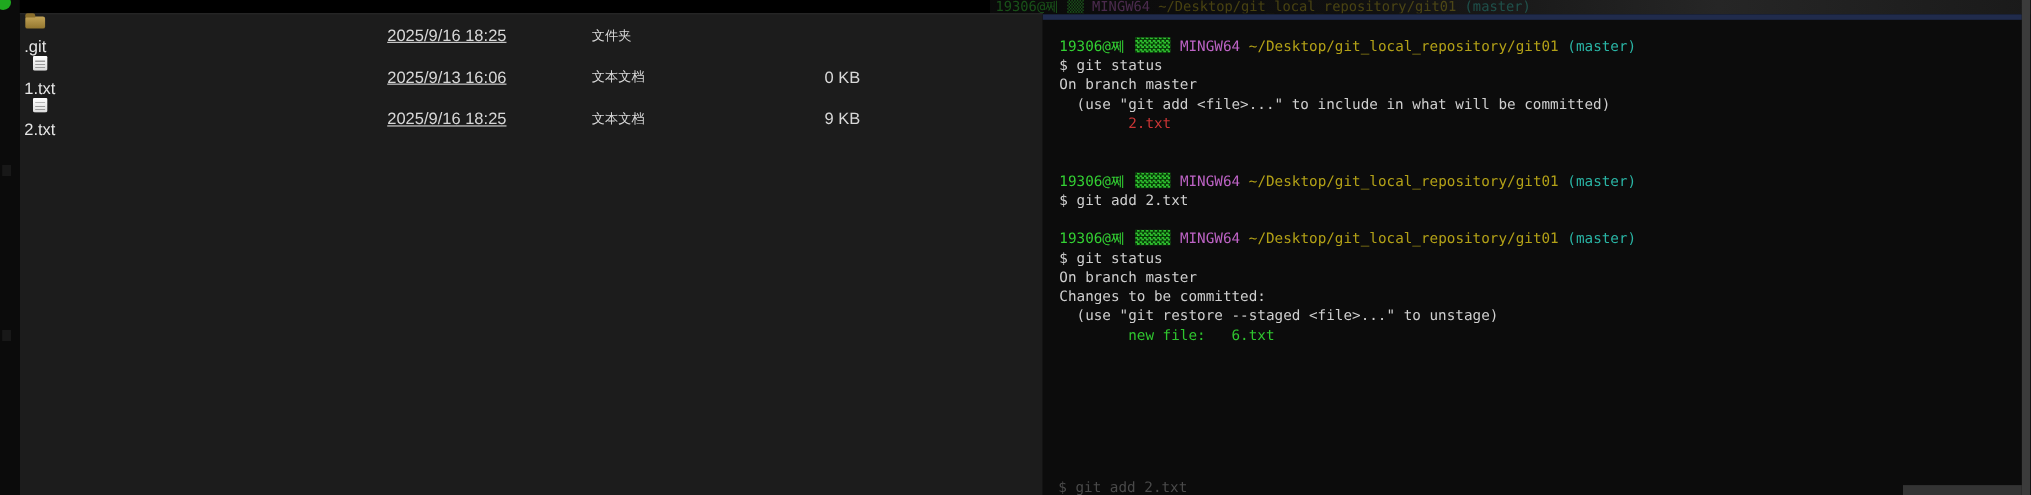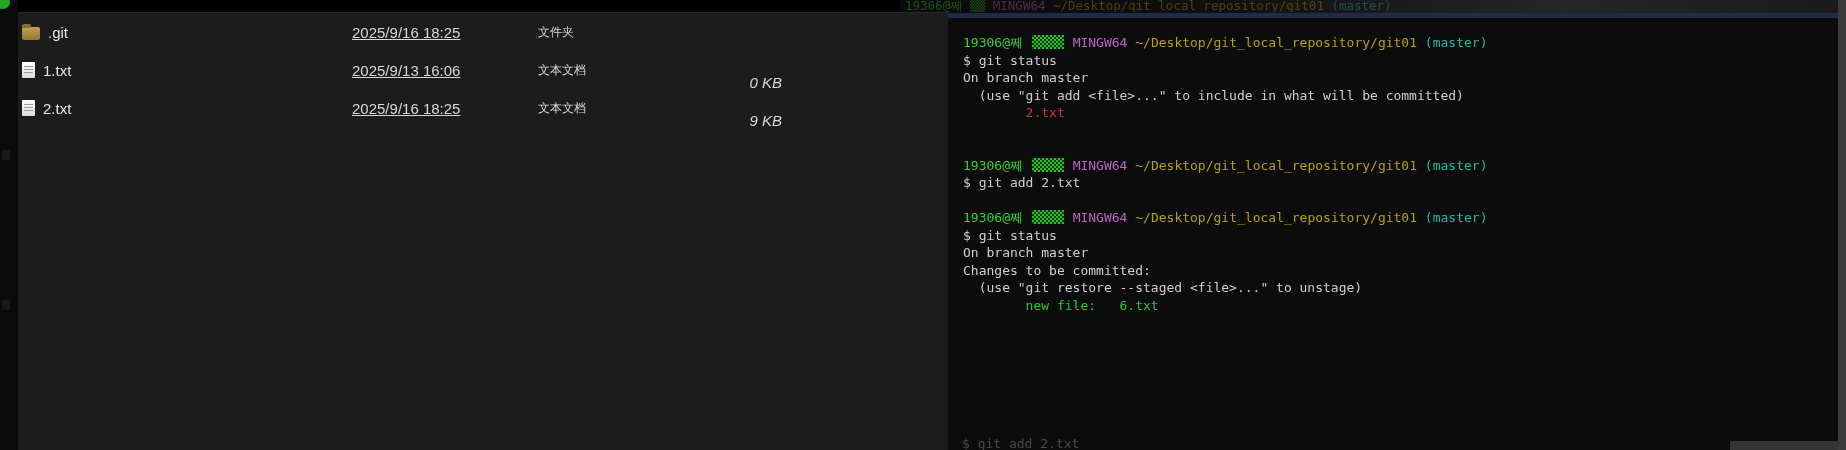".git" .file-name-cell { flex-direction: none -> column }
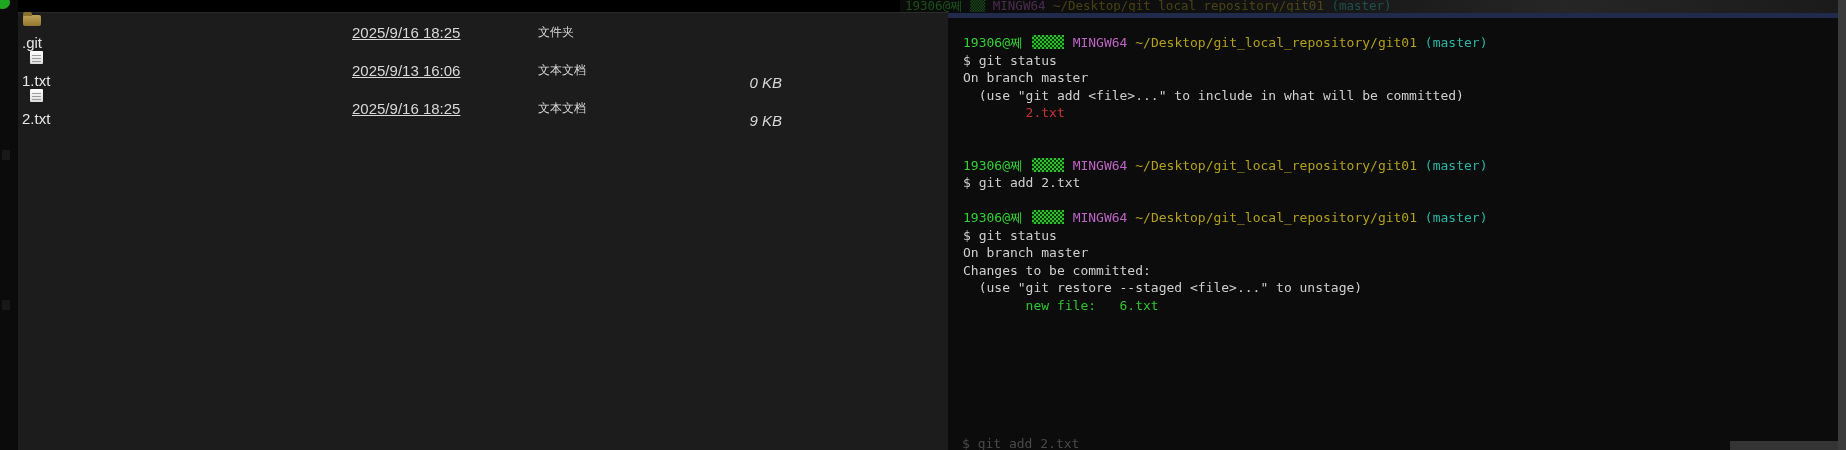"0 KB" .file-size { font-style: italic -> none; top: 12px -> 0 }
